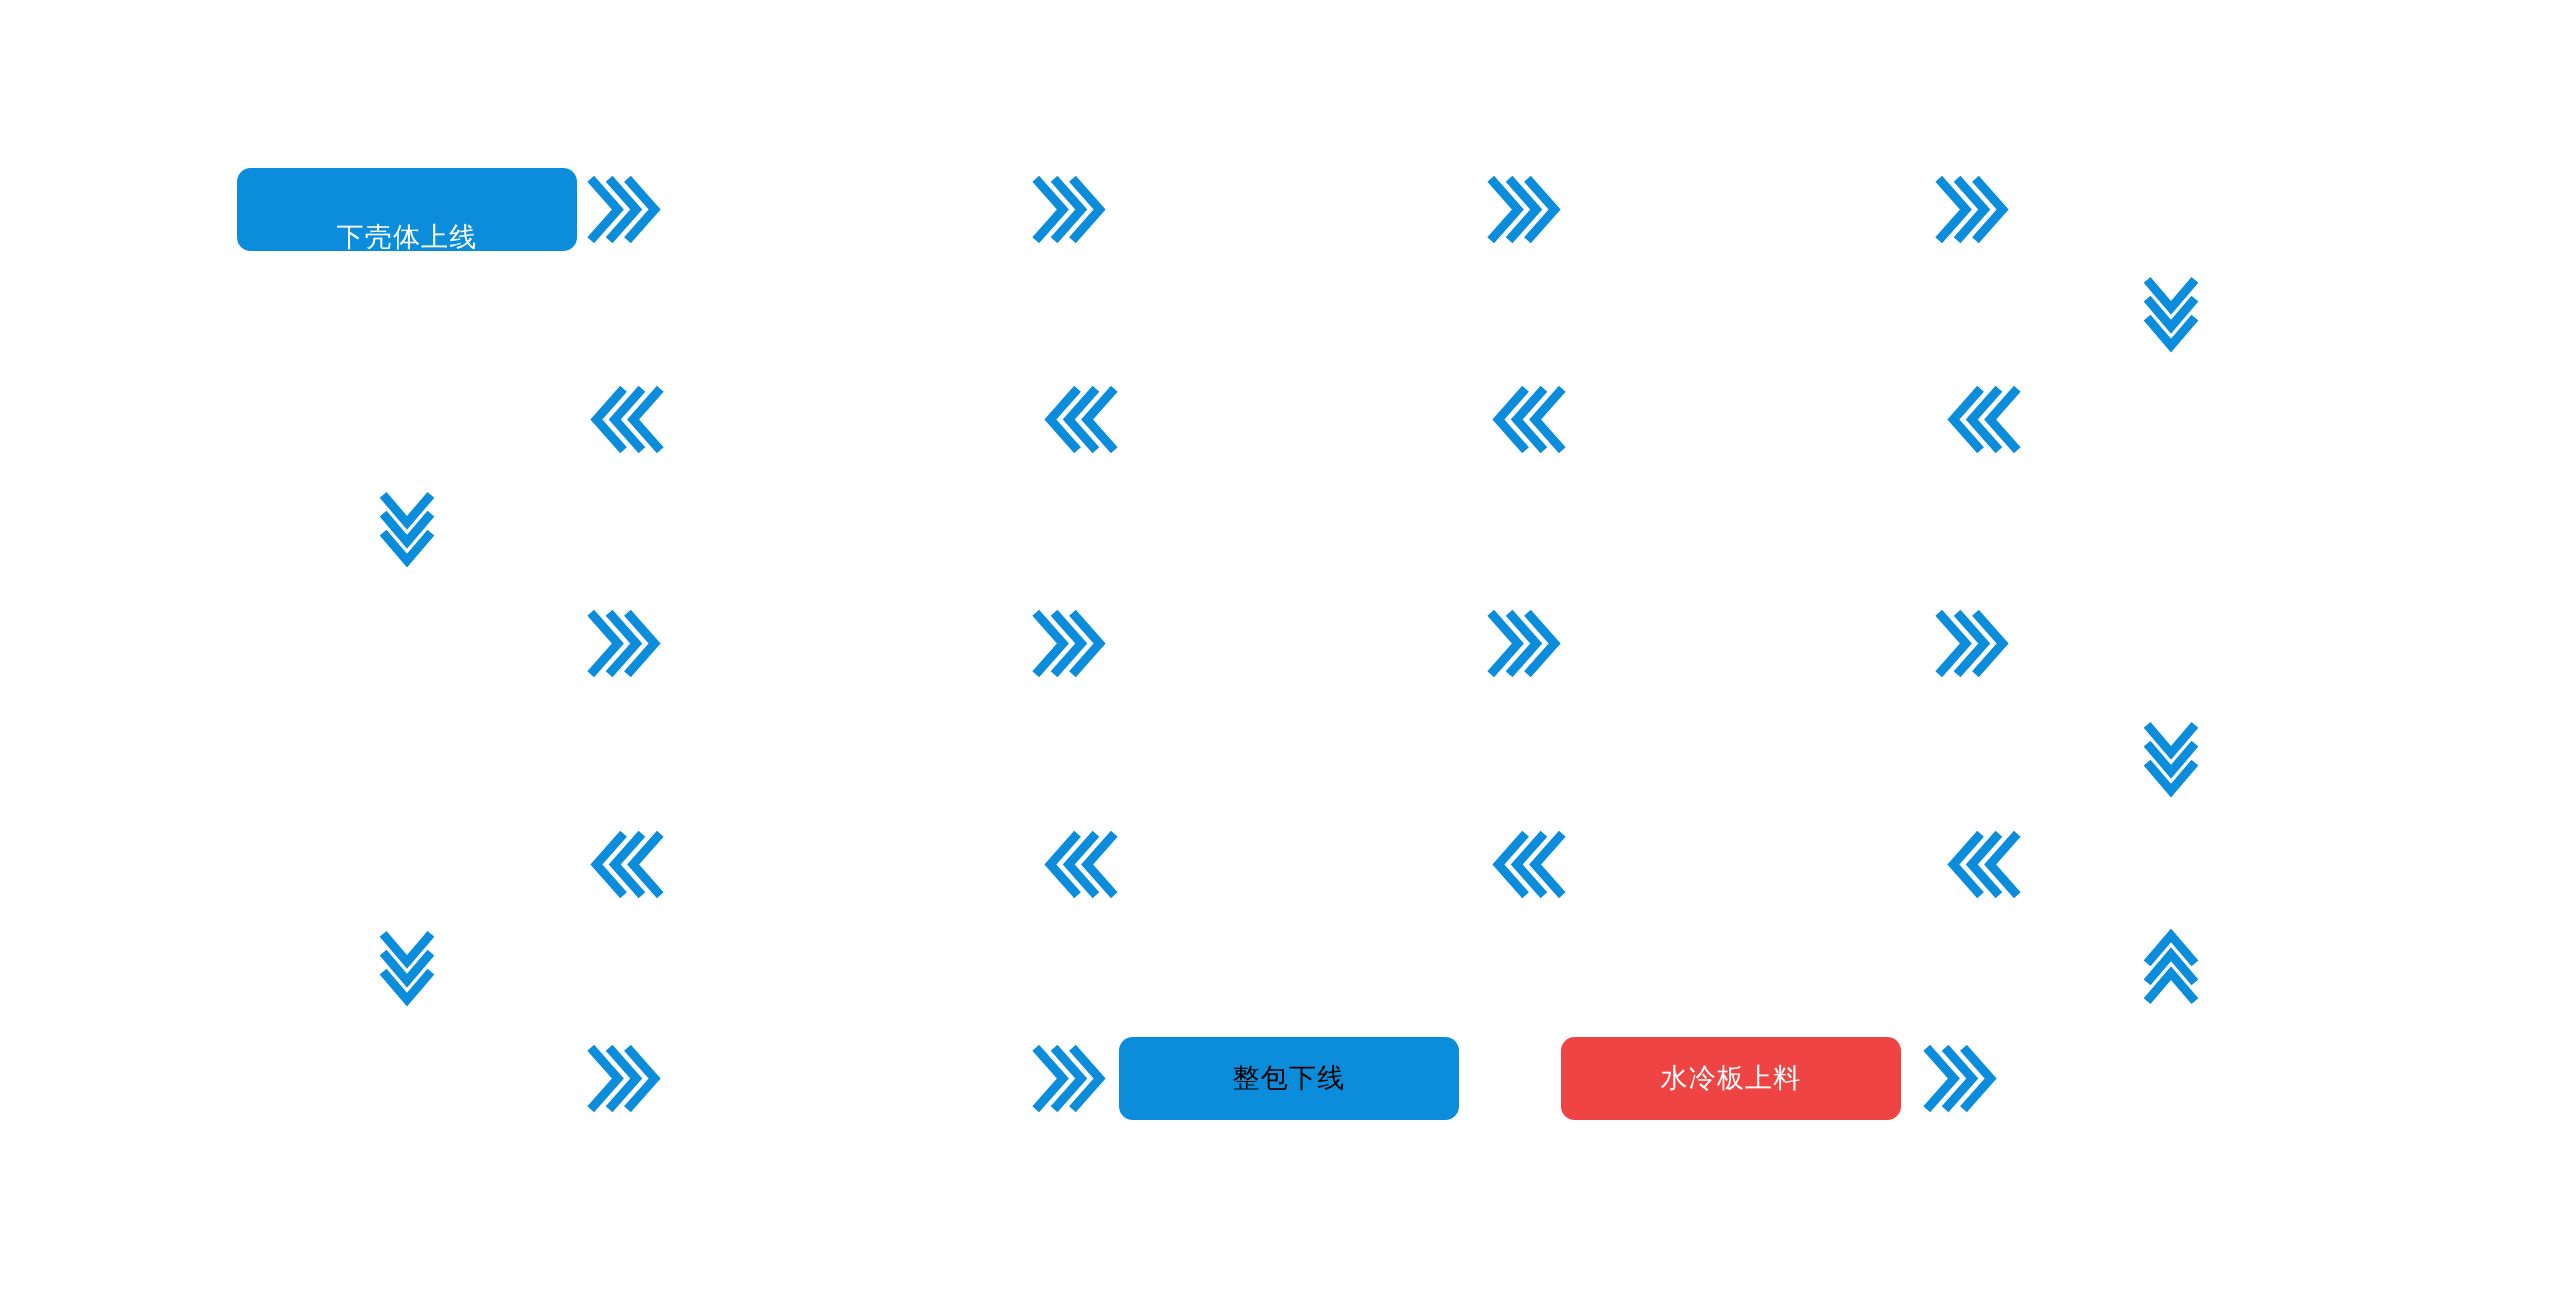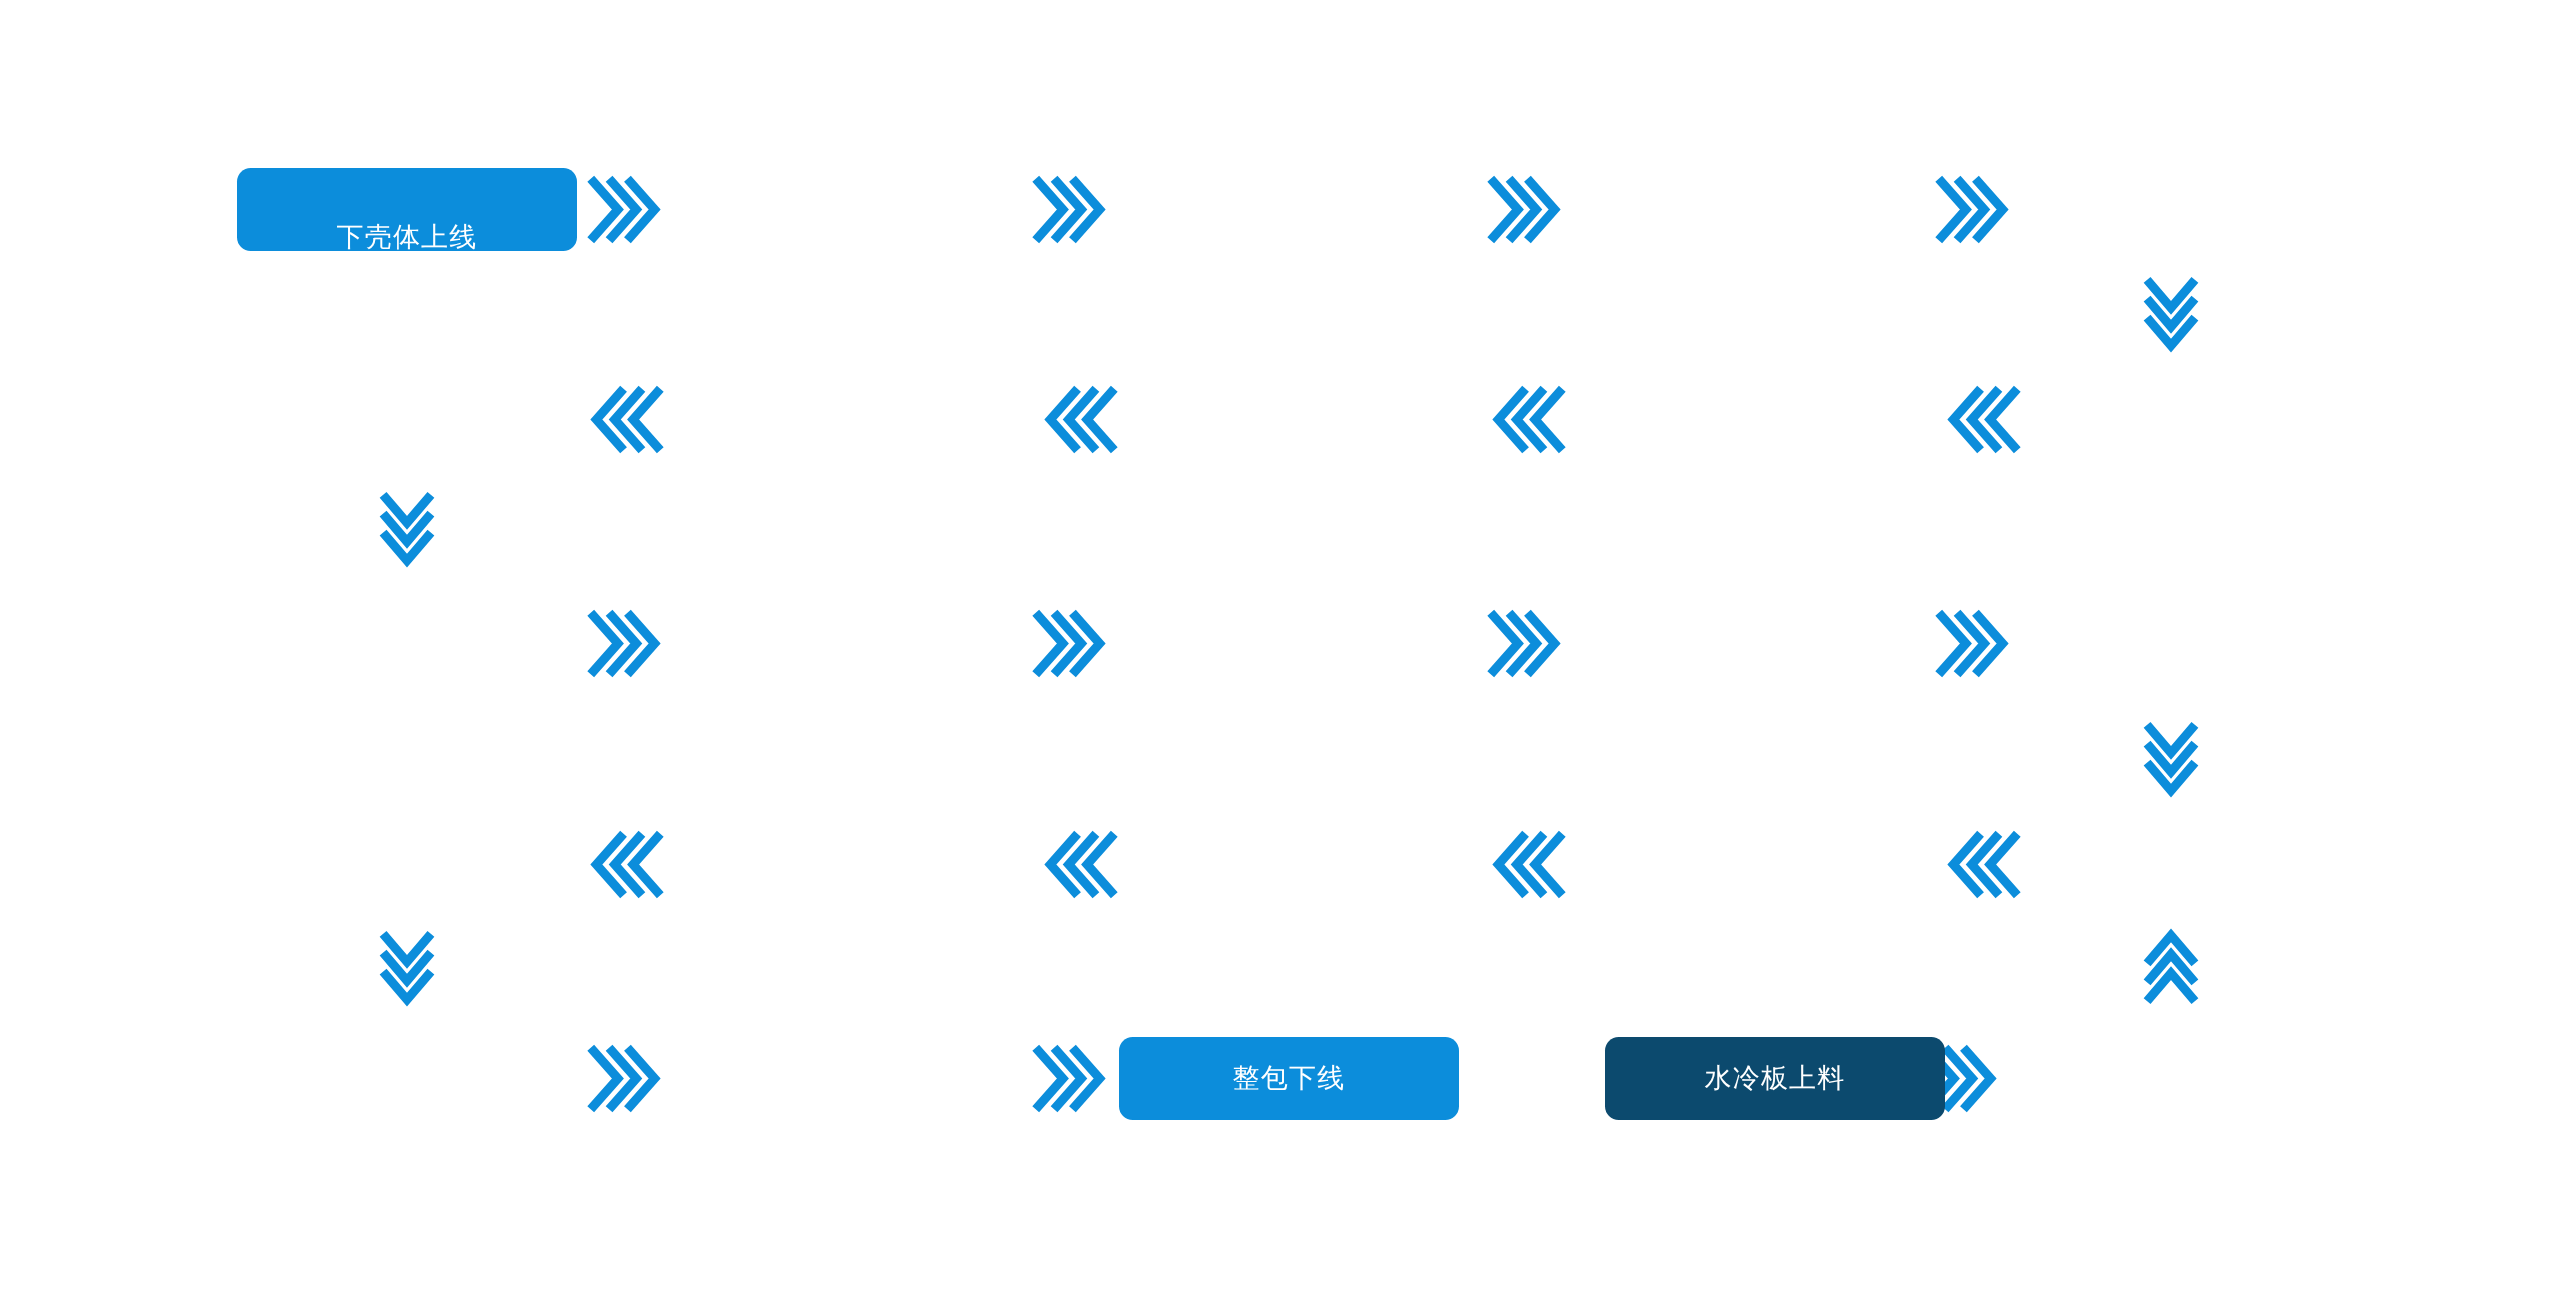"整包下线" span.node-label { color: #ffffff -> #000000 }
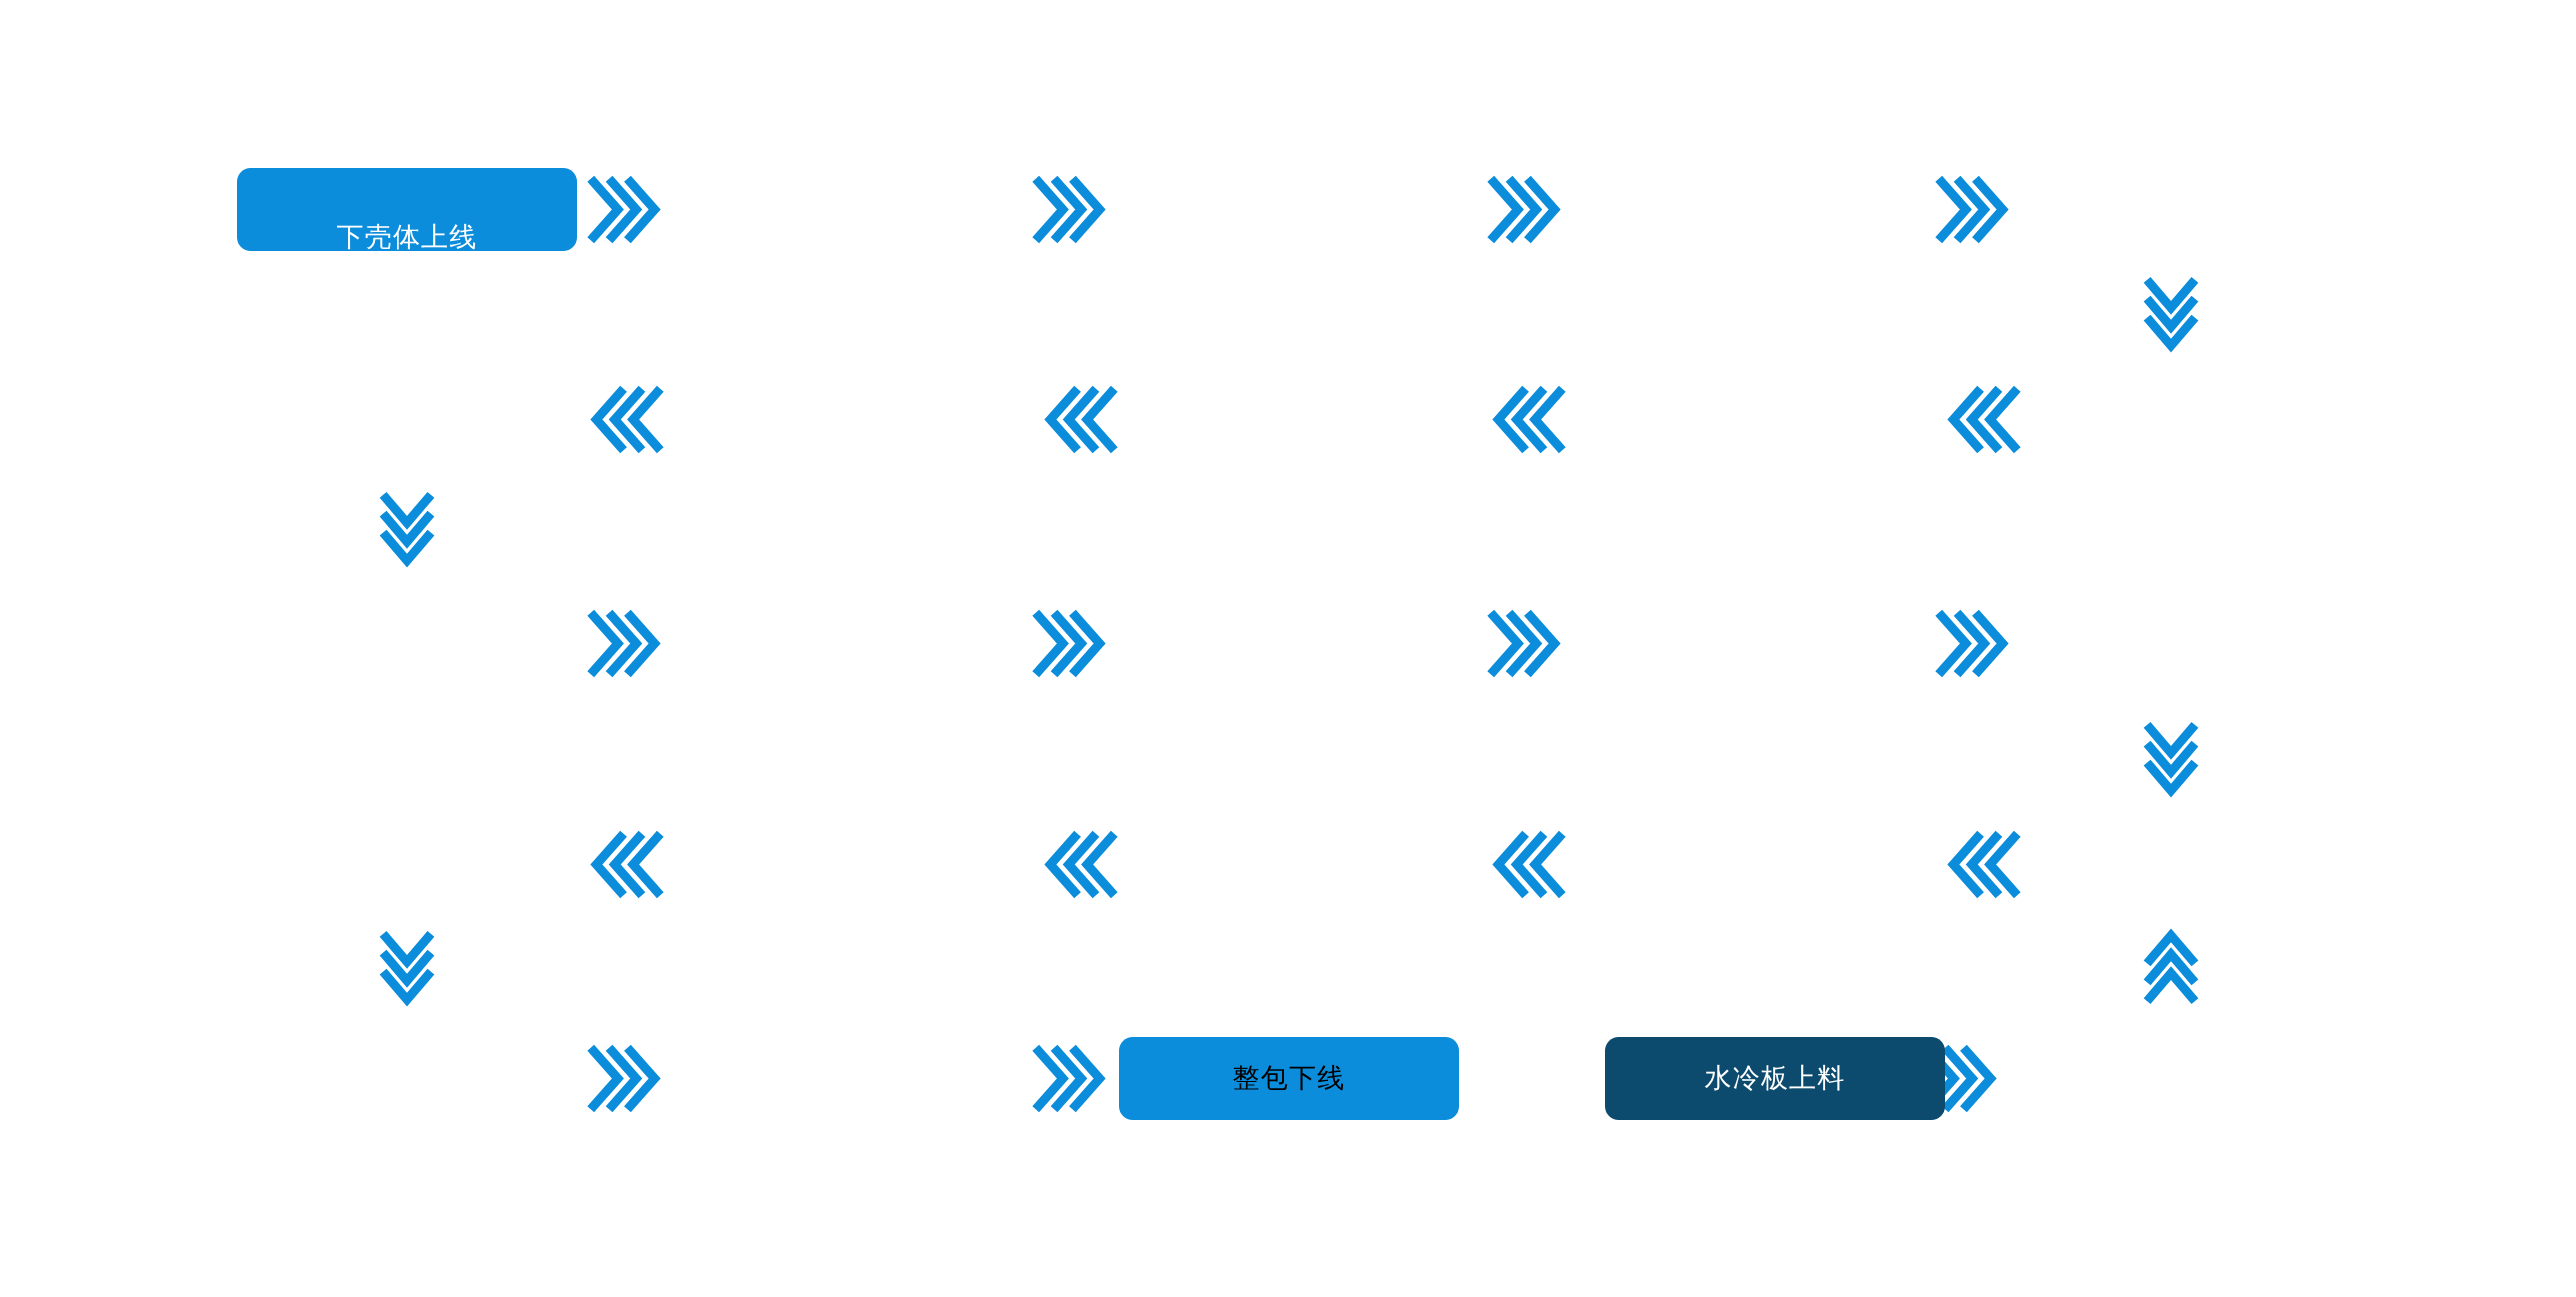"水冷板上料" div.node { background: #0c4a6e -> #ef4444; margin-left: 44px -> none }
